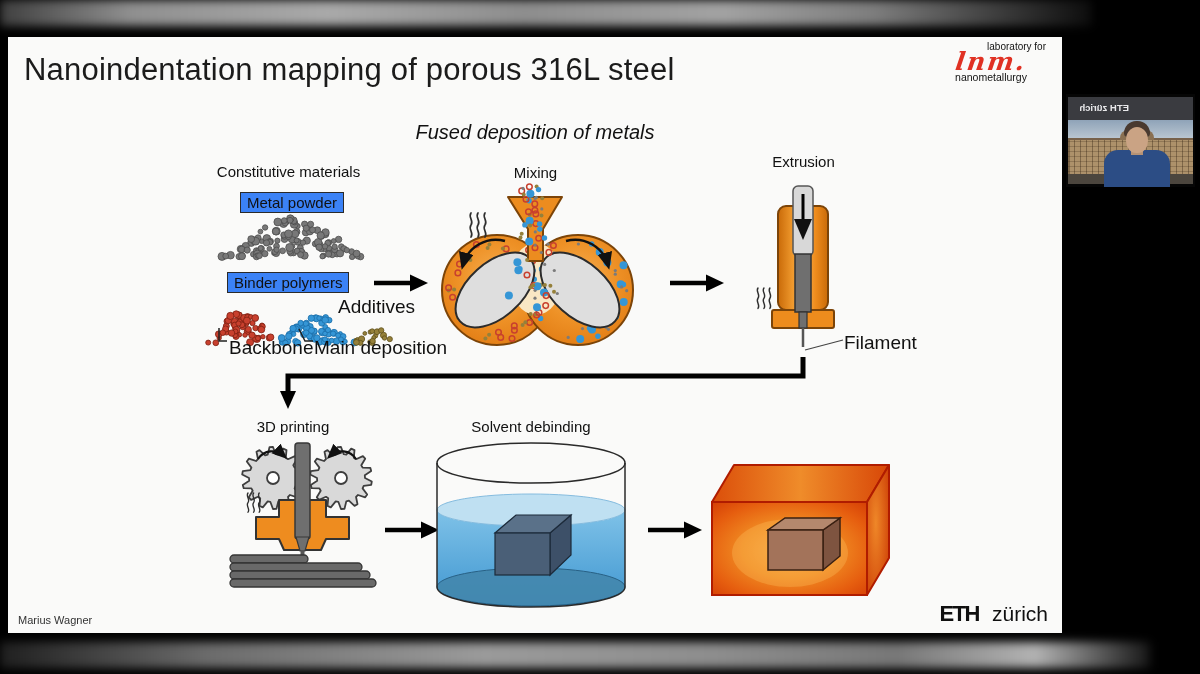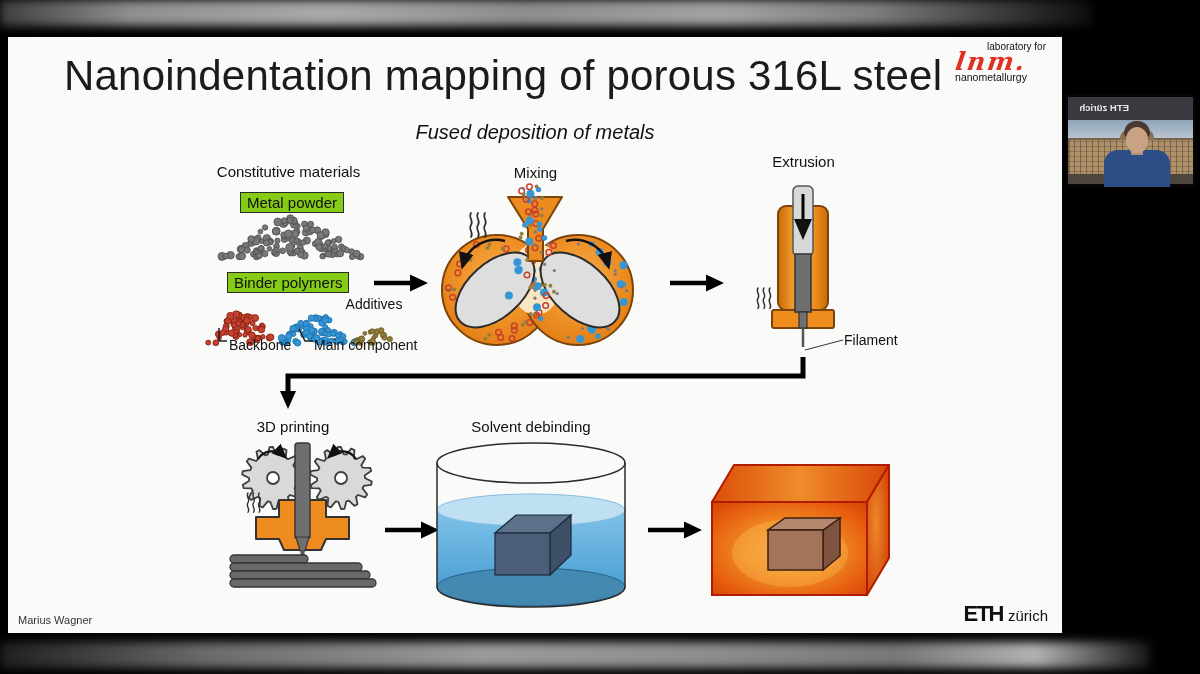"Nanoindentation mapping of porous 316L" .slide-title { font-size: 42px -> 31px; margin-left: 40px -> none }
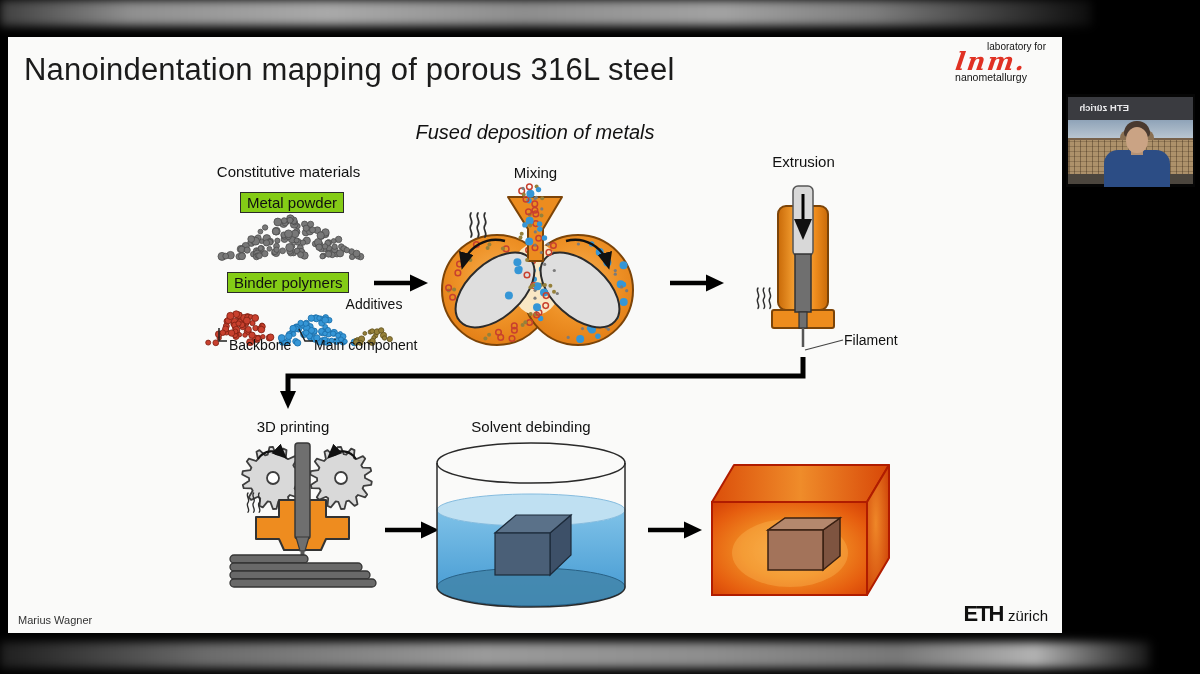"Metal powder" .boxlab { background: #84cc16 -> #3b82f6 }
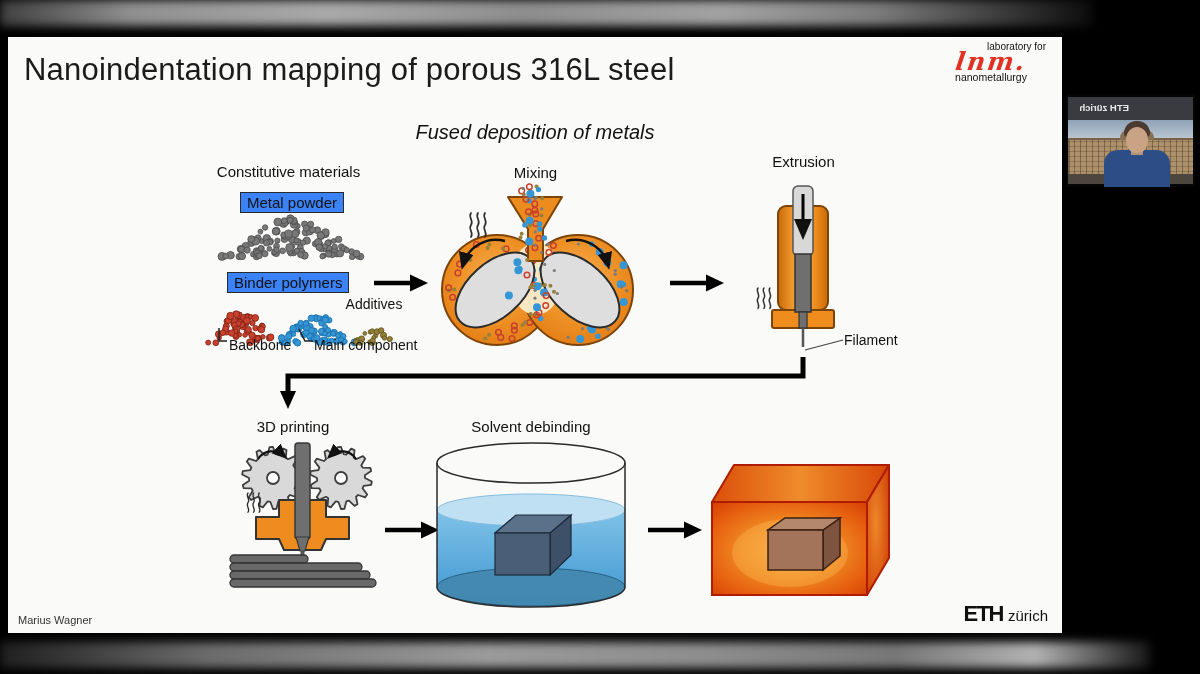"Additives" .lab-sm { font-size: 14px -> 19px }
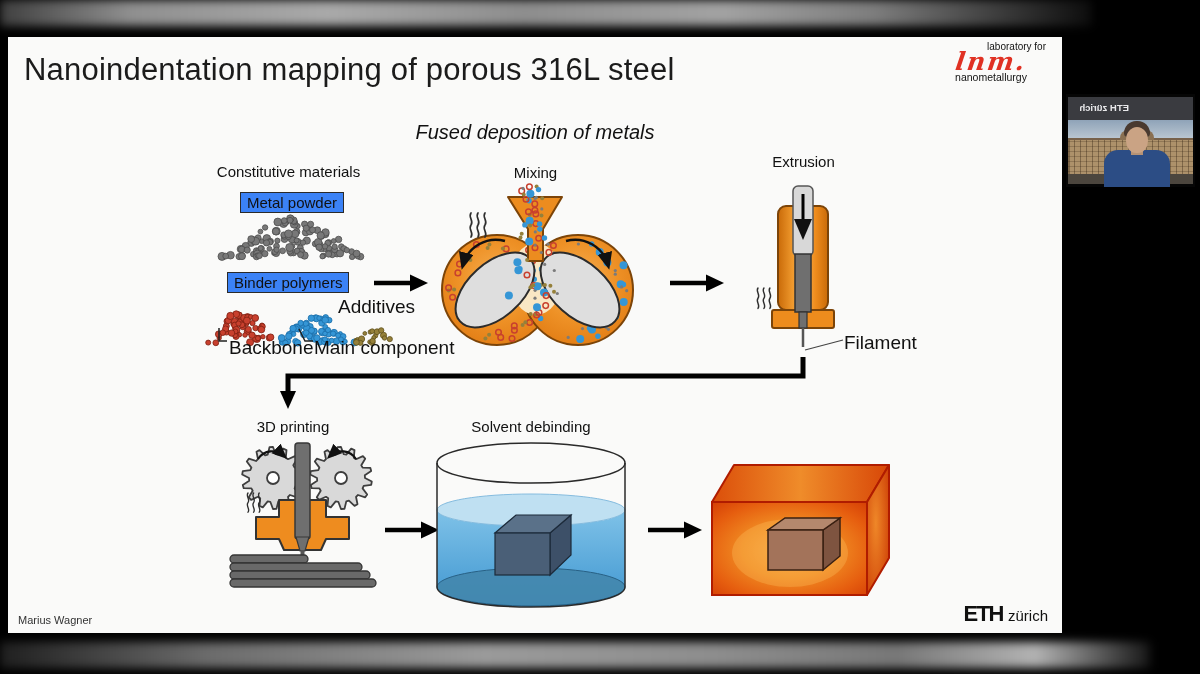"Main component" div.lab-sm { text: component -> deposition }
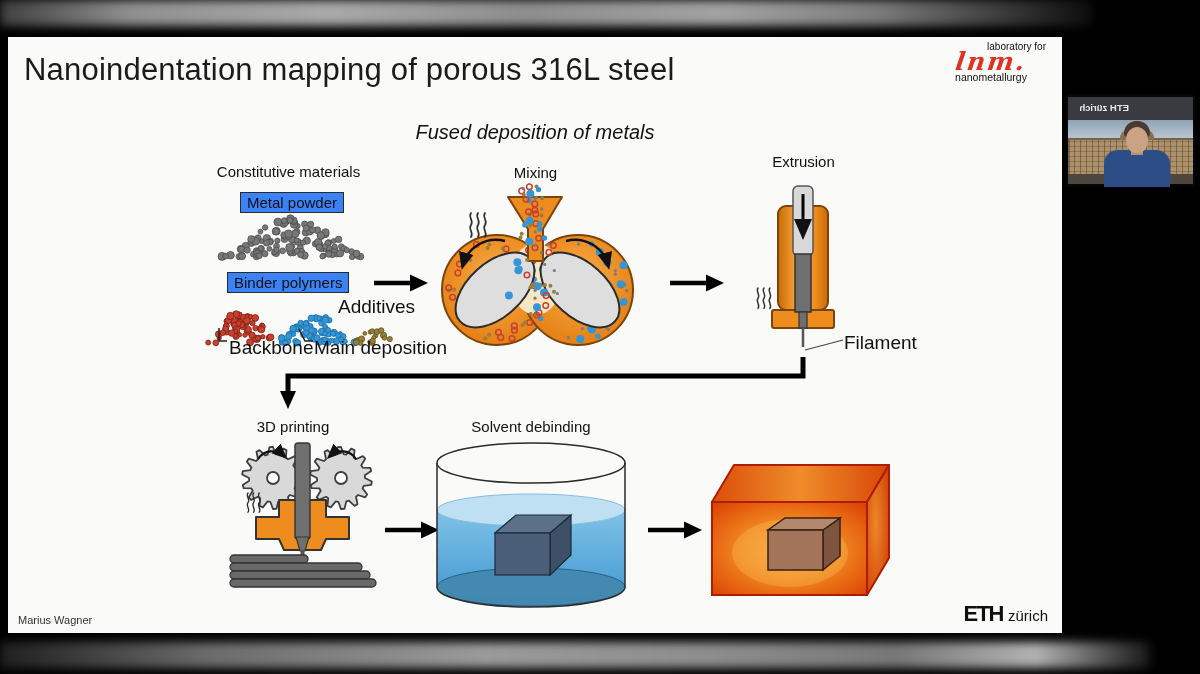"zürich" .ethlogo .r { font-size: 15px -> 21px; margin-left: 5px -> 13px }
